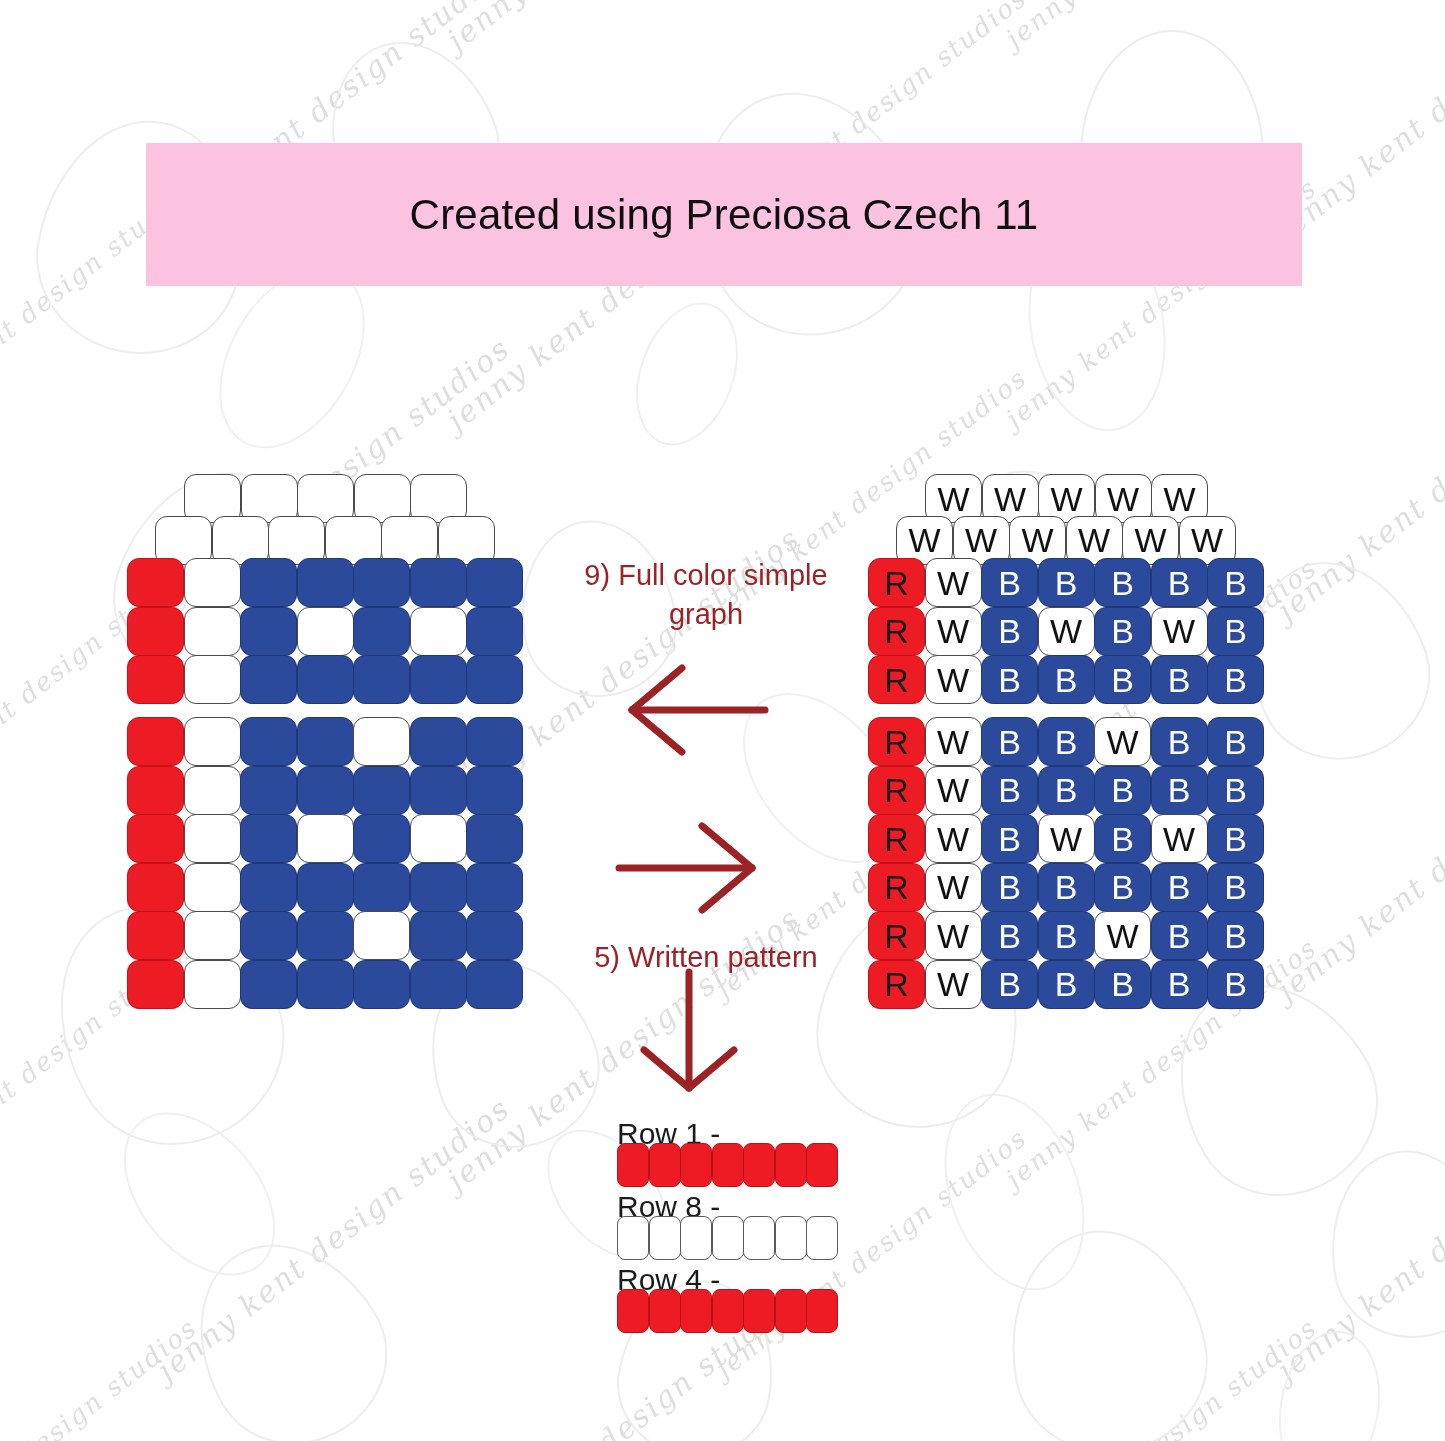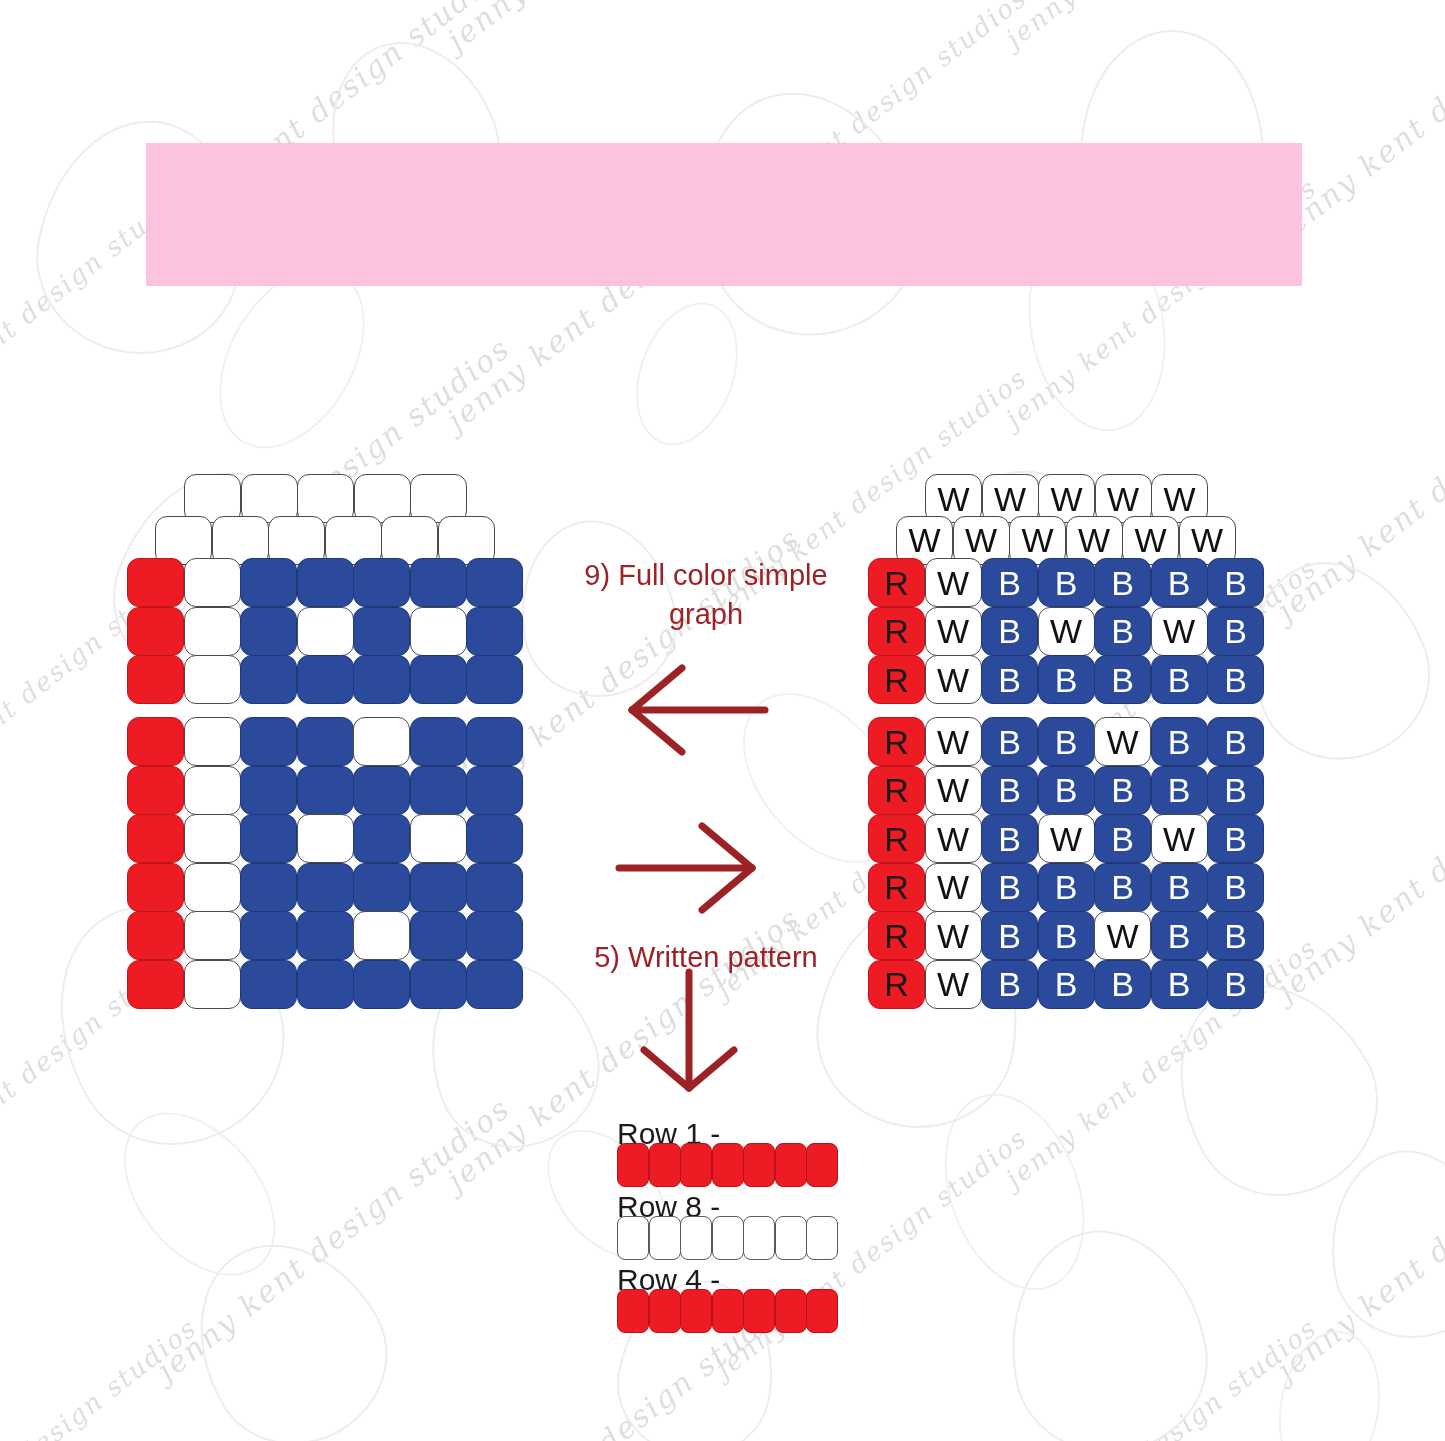"Created using Preciosa Czech 11" div.bline { html: none -> <div>Created using Preciosa Czech 11</div> }
